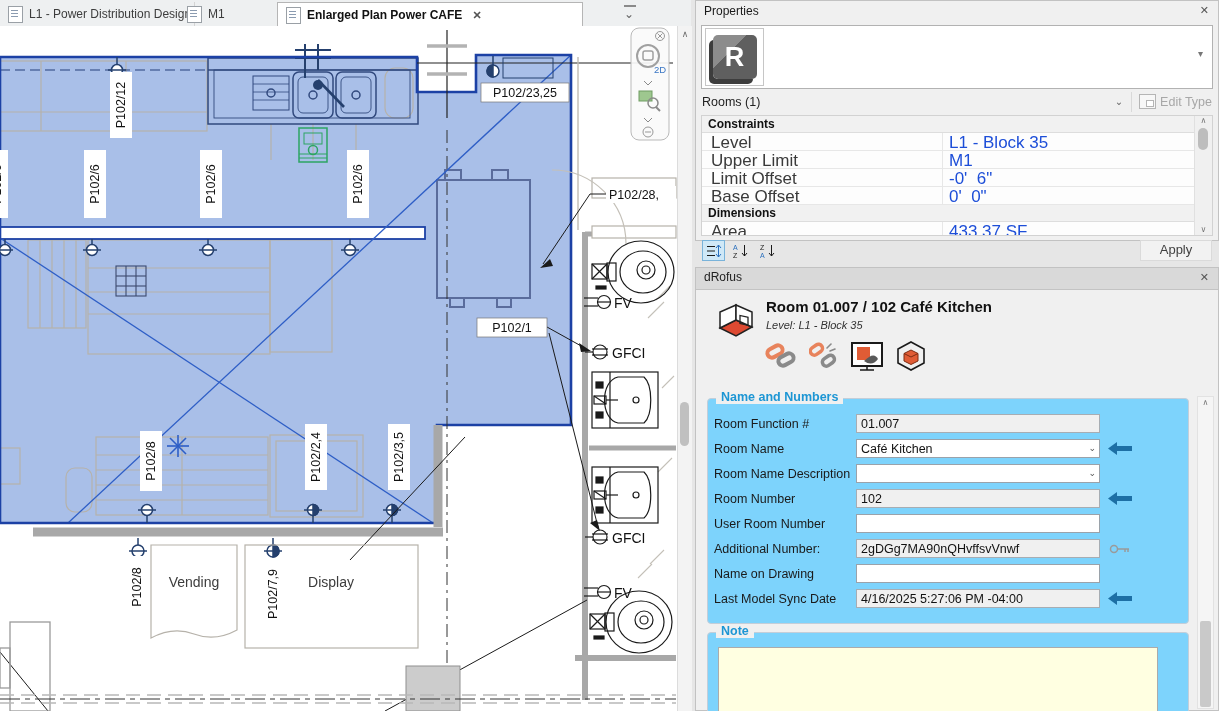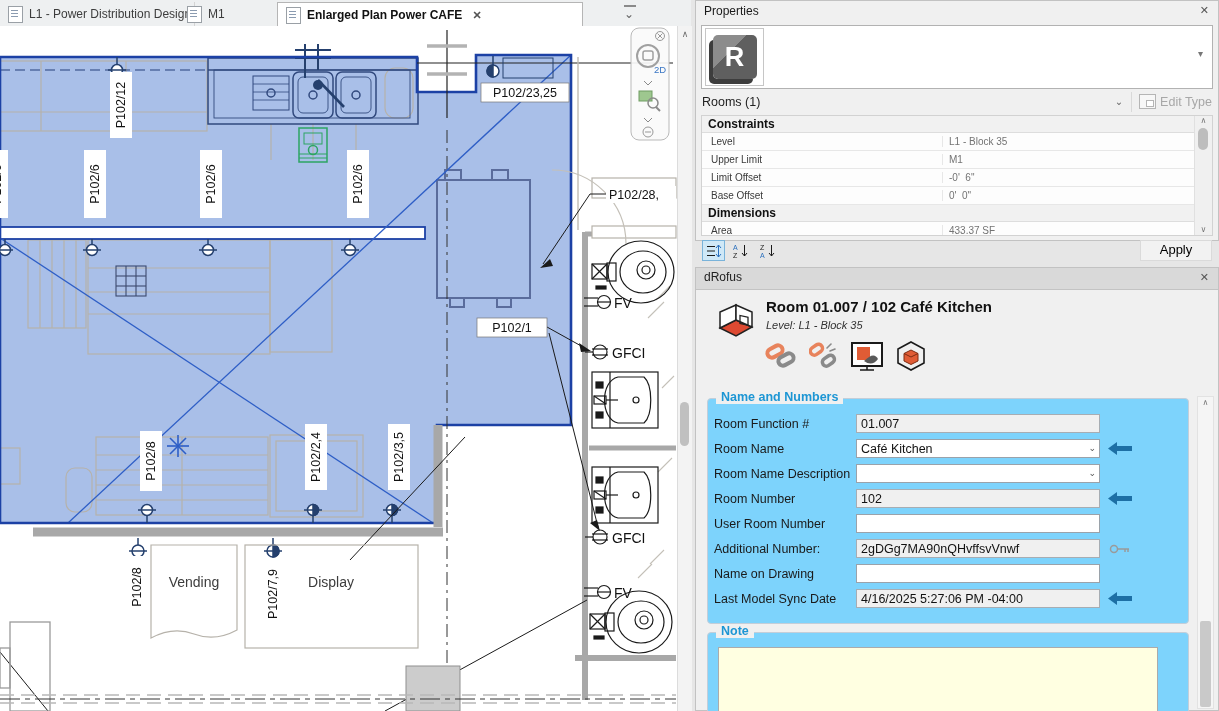"Level" .prow { align-items: center -> none; font-size: 10px -> 17px }
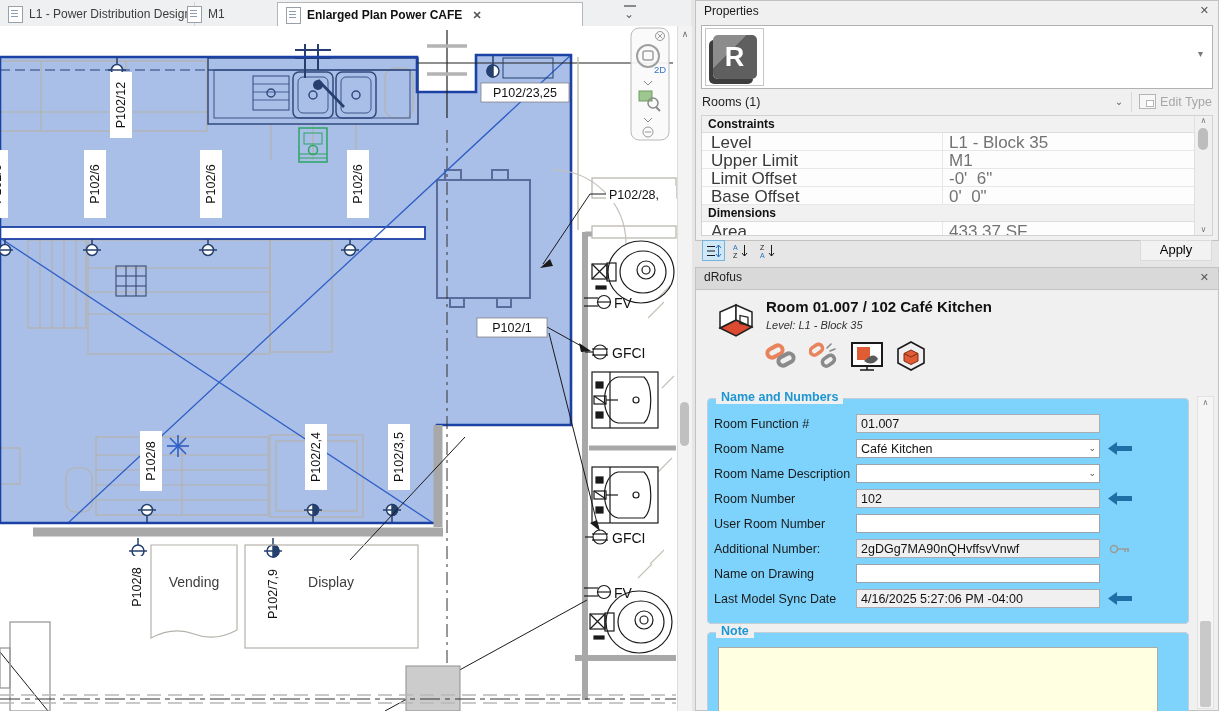"L1 - Block 35" .prow .val { color: #737373 -> #1d4ed8 }
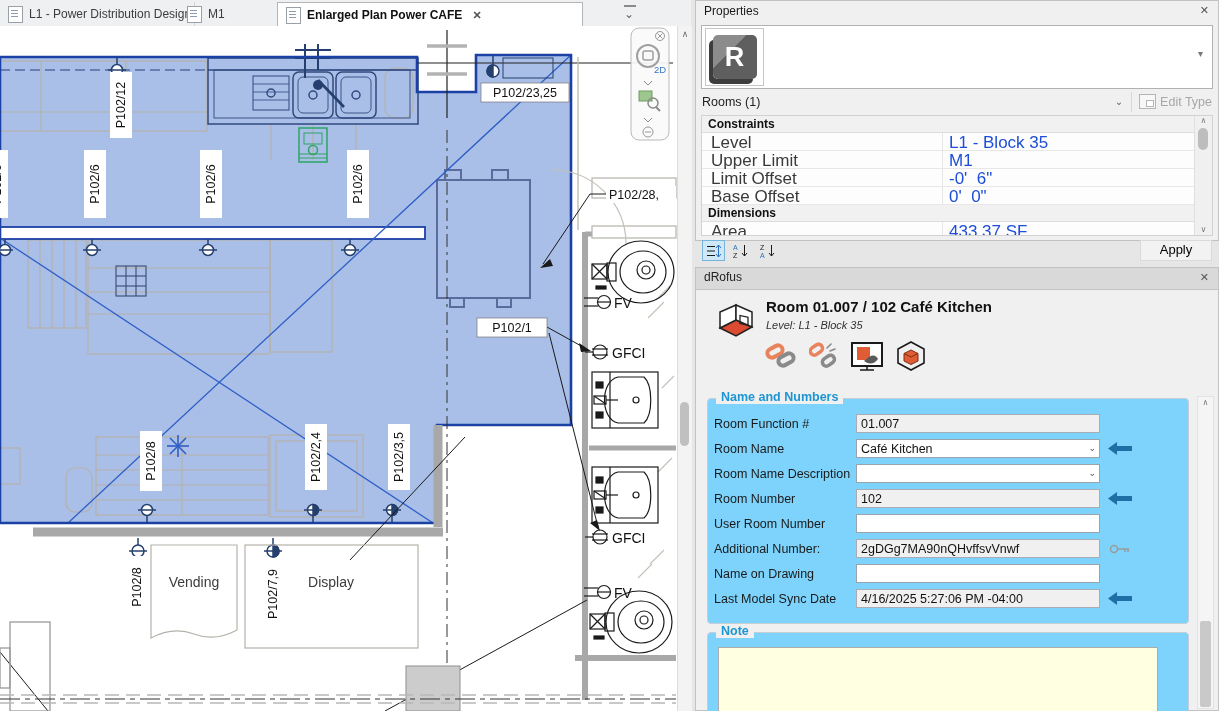"Apply" .apply-btn { color: #000000 -> #404040 }
